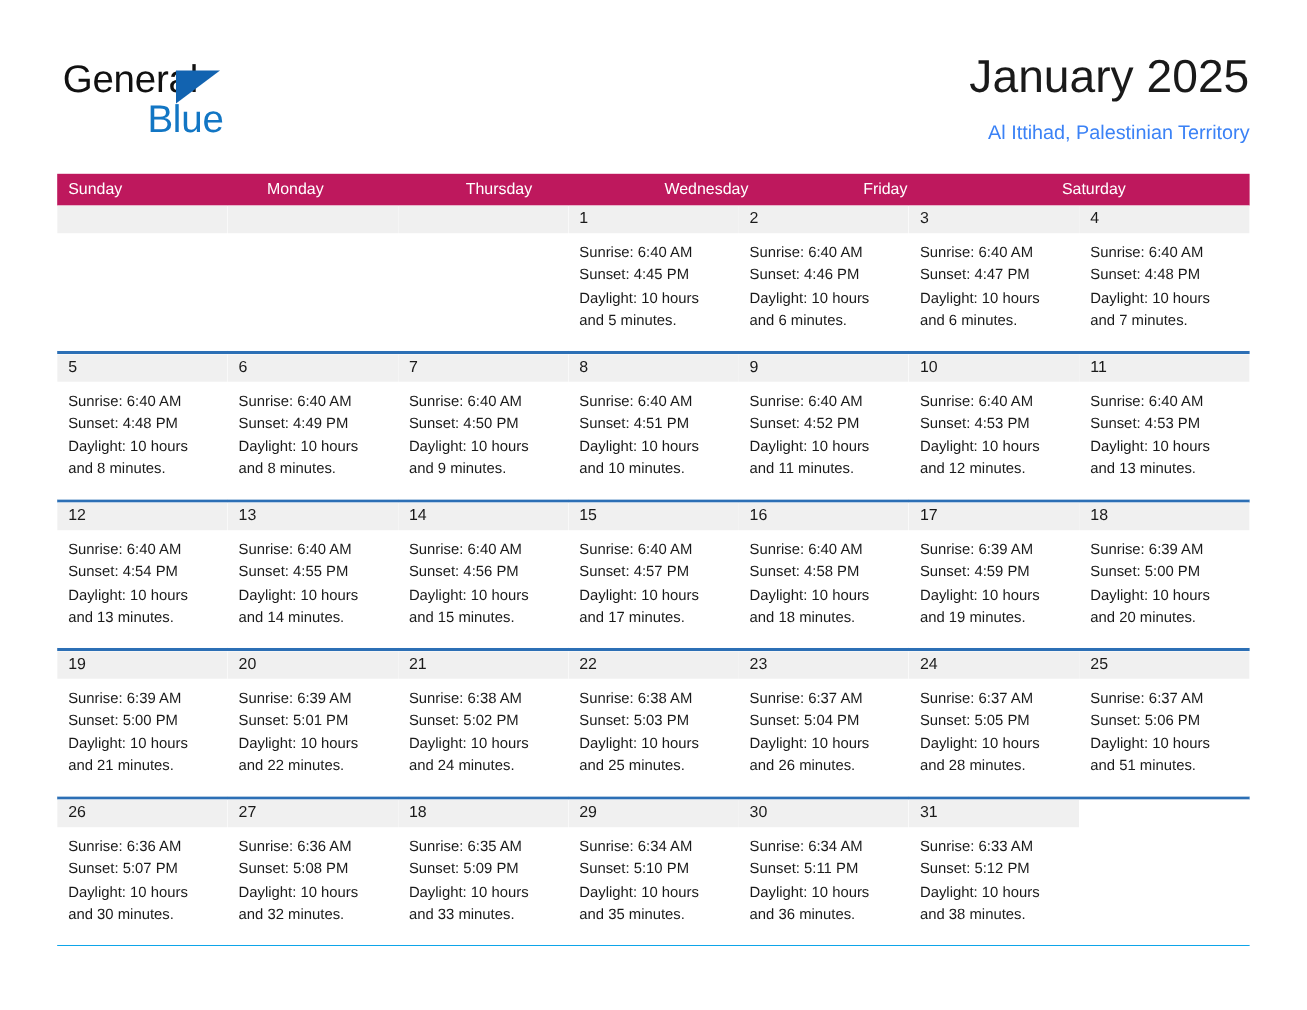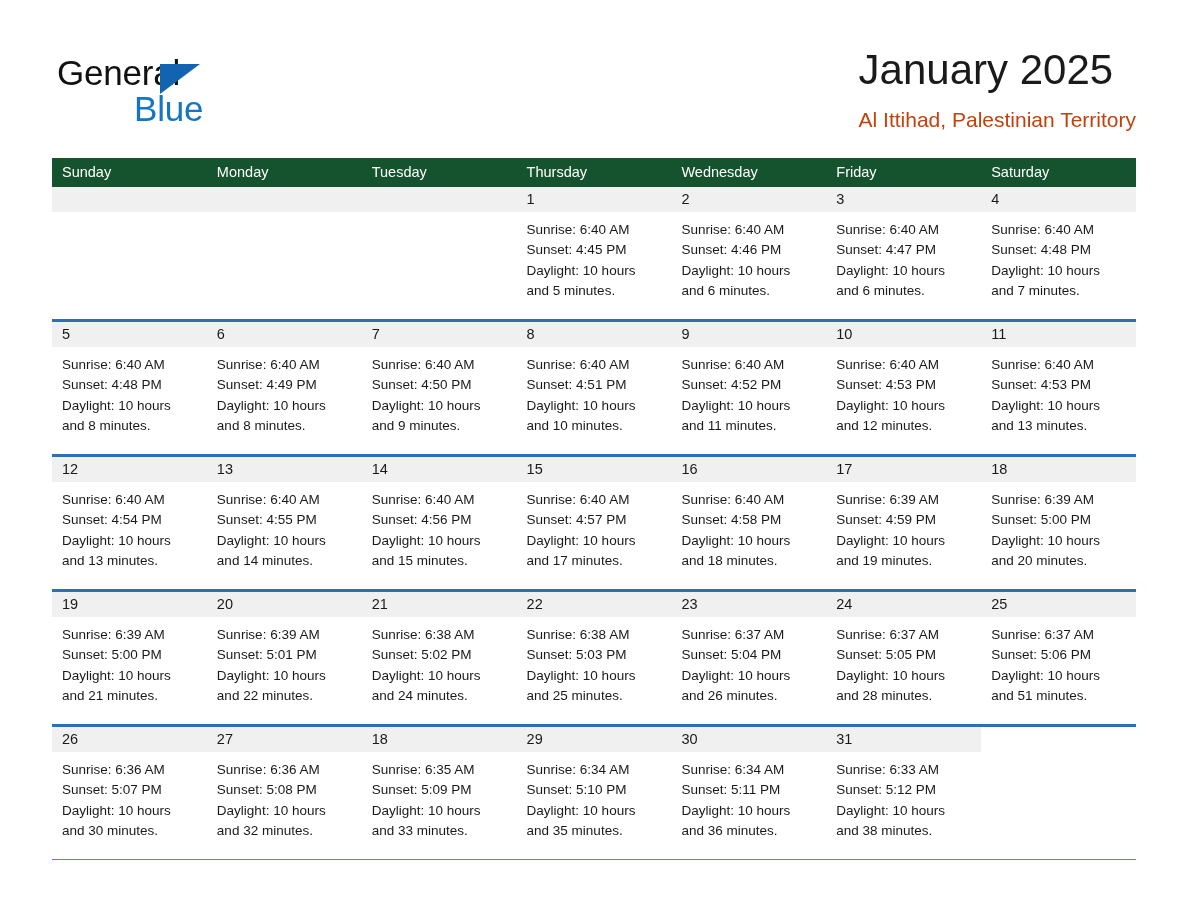"Al Ittihad, Palestinian Territory" .cal-subtitle { color: #c2410c -> #3b82f6; font-size: 21px -> 18px; margin: 6px 0 0 0 -> 6px 0 0 17px }
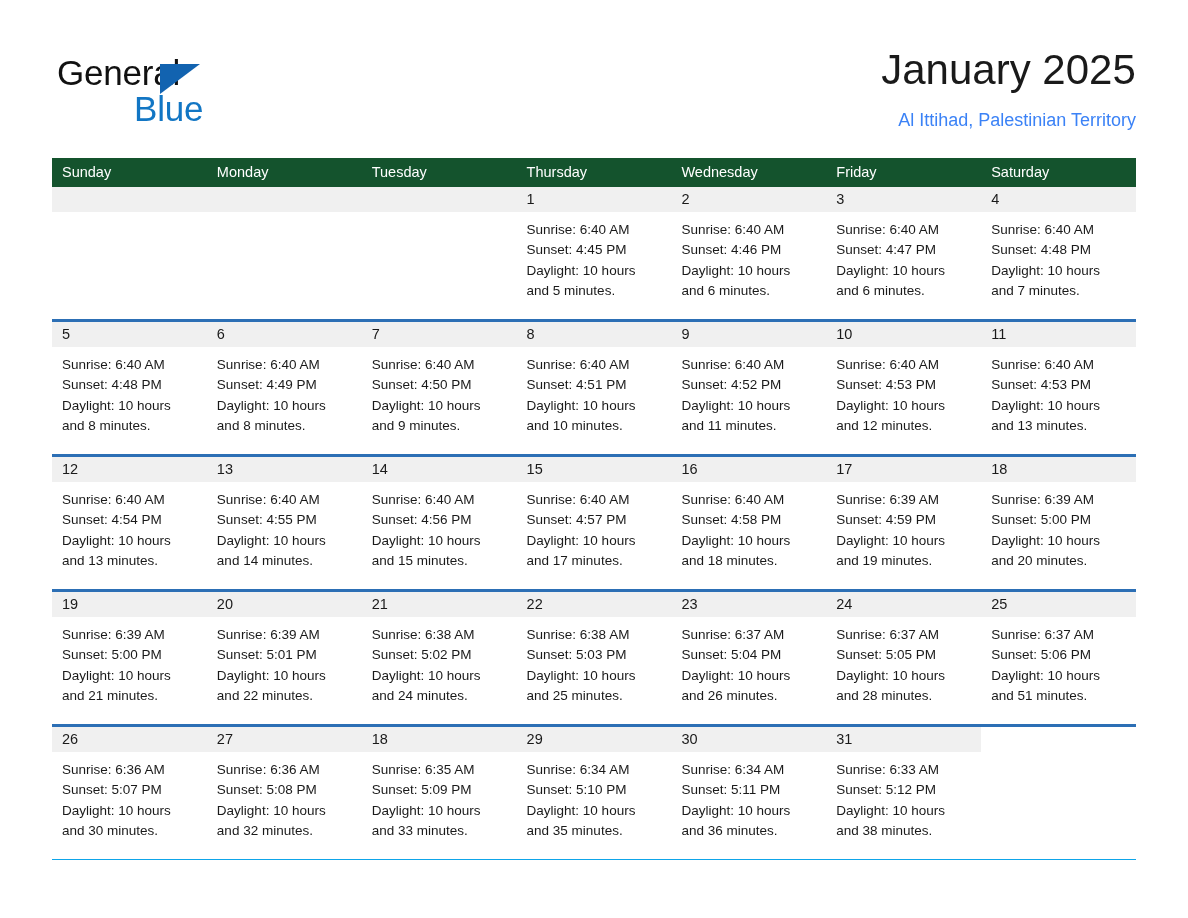"Sunday" .dow-row { background: #14532d -> #be185d }
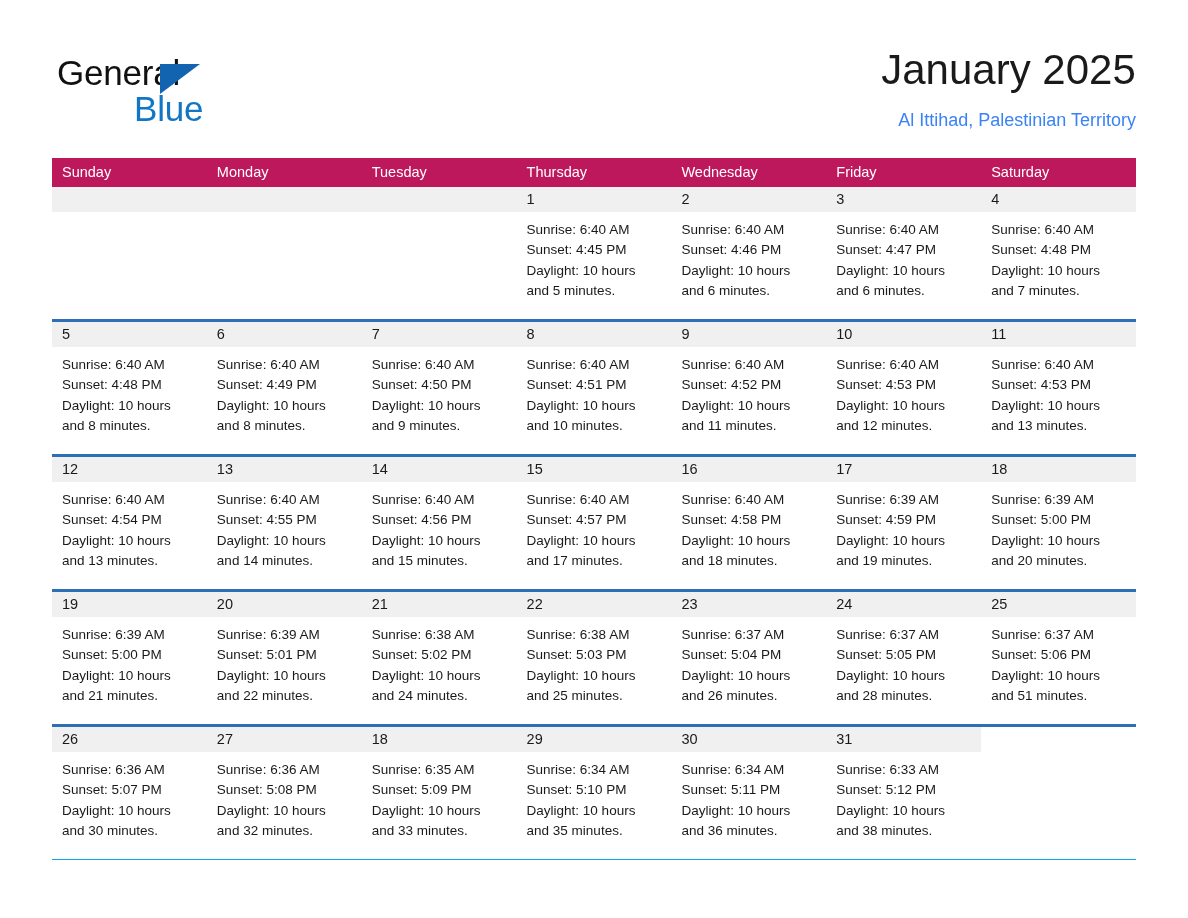"Tuesday" div.dow { html: <div>Tuesday</div> -> none }
